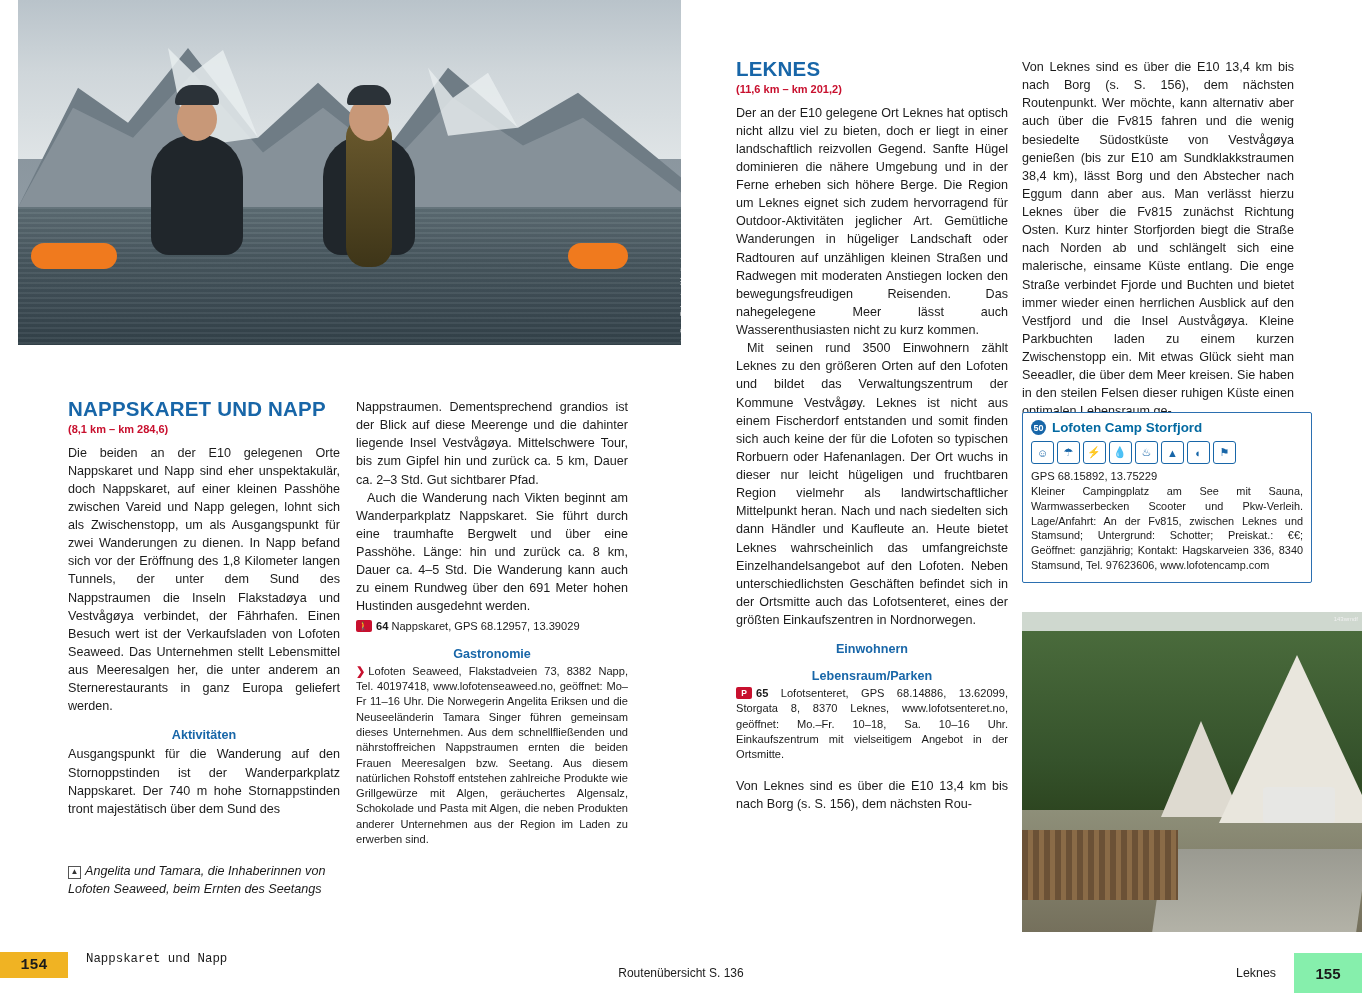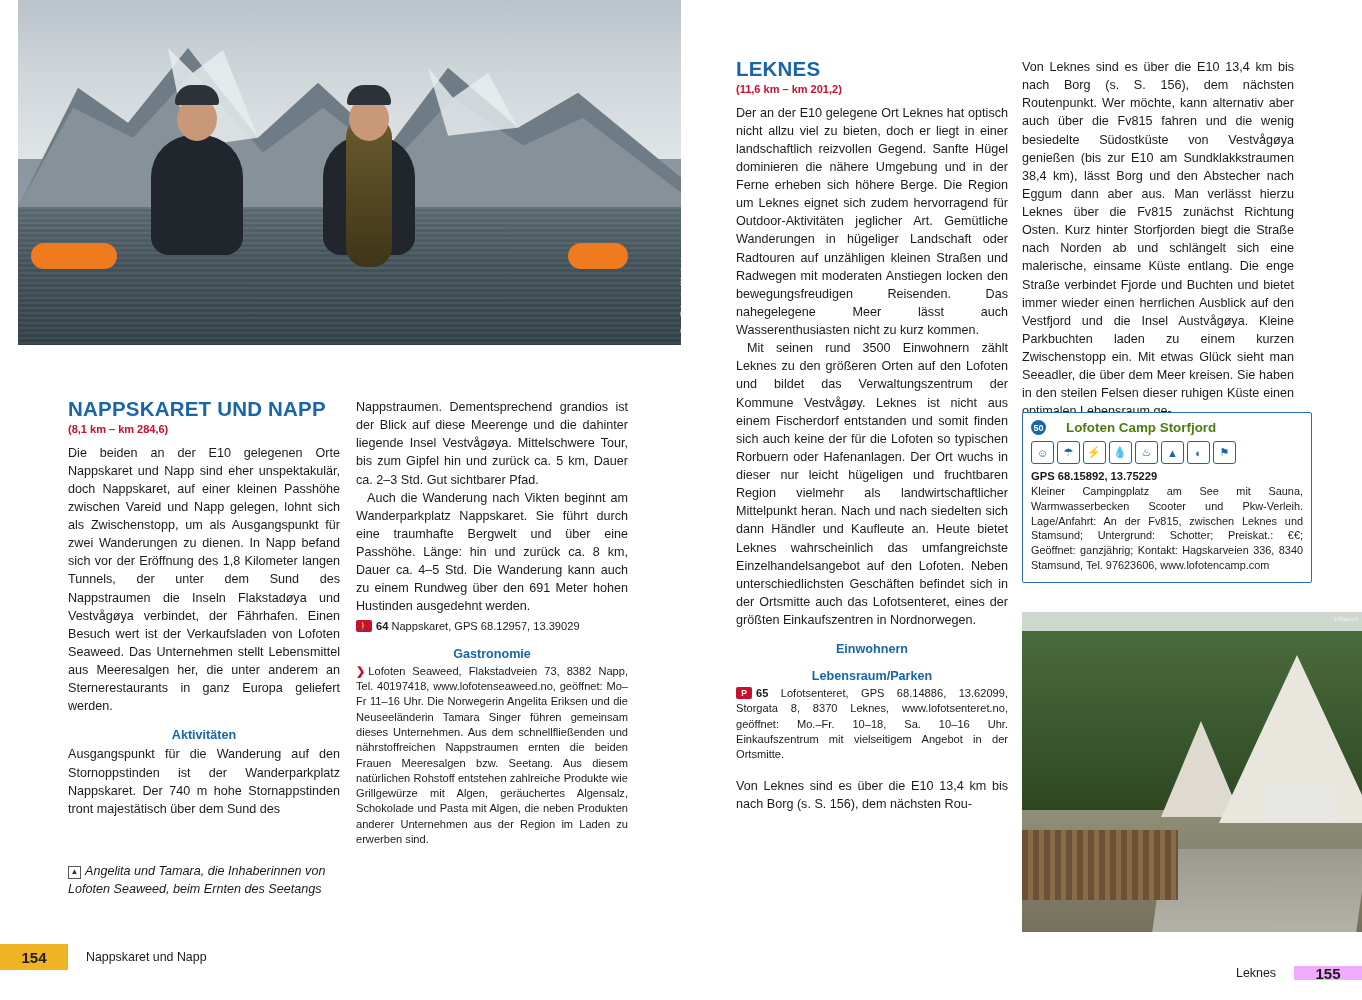"50" .ib-head { gap: 20px -> 6px }
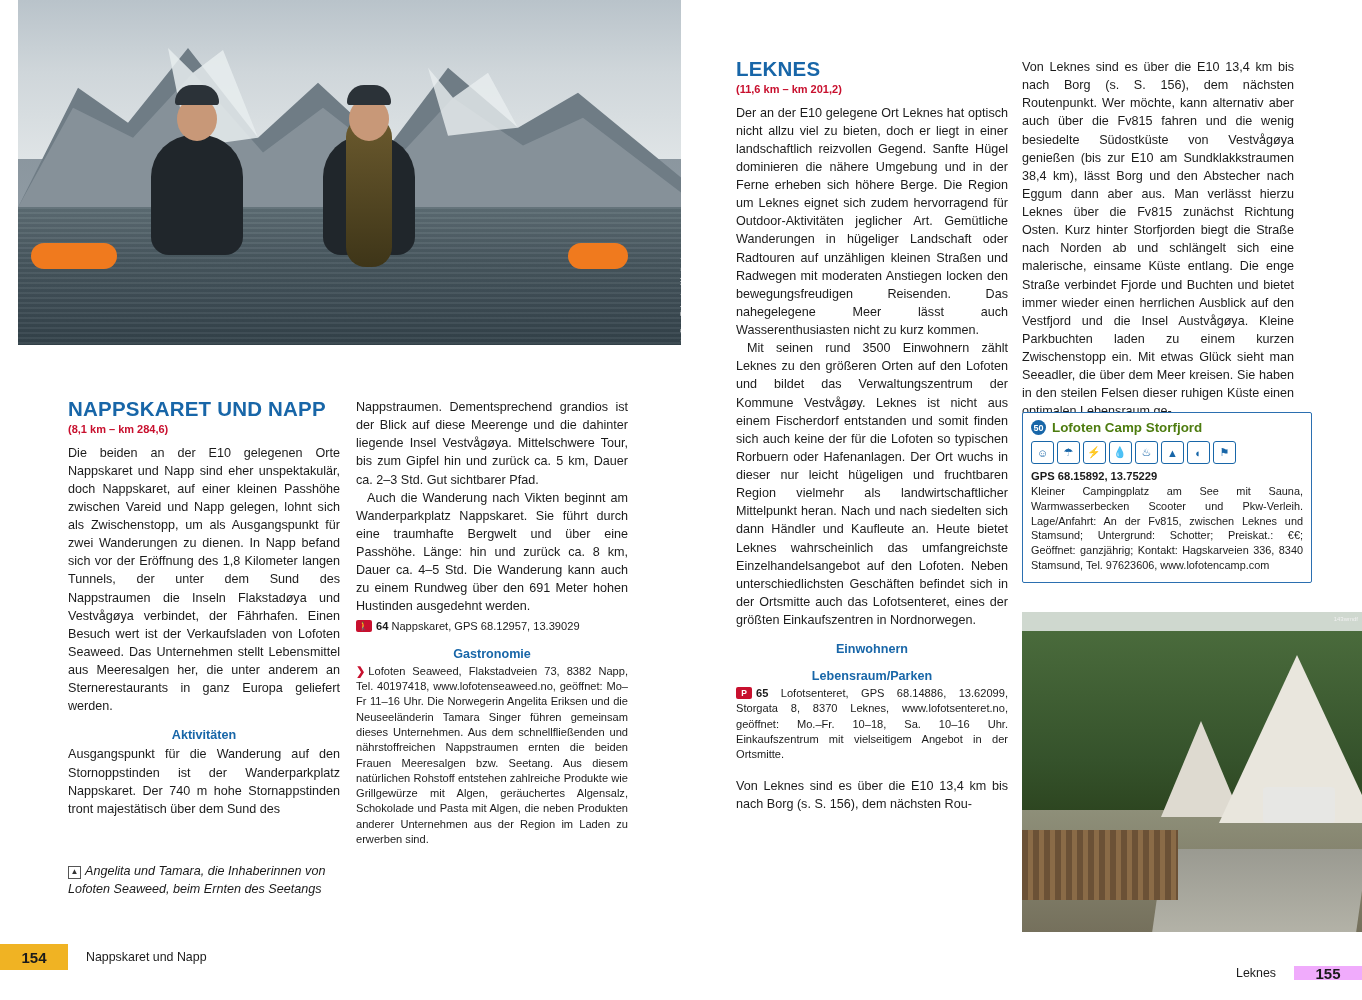"Lofoten Camp Storfjord" .ib-title { color: #4d7c0f -> #0369a1 }
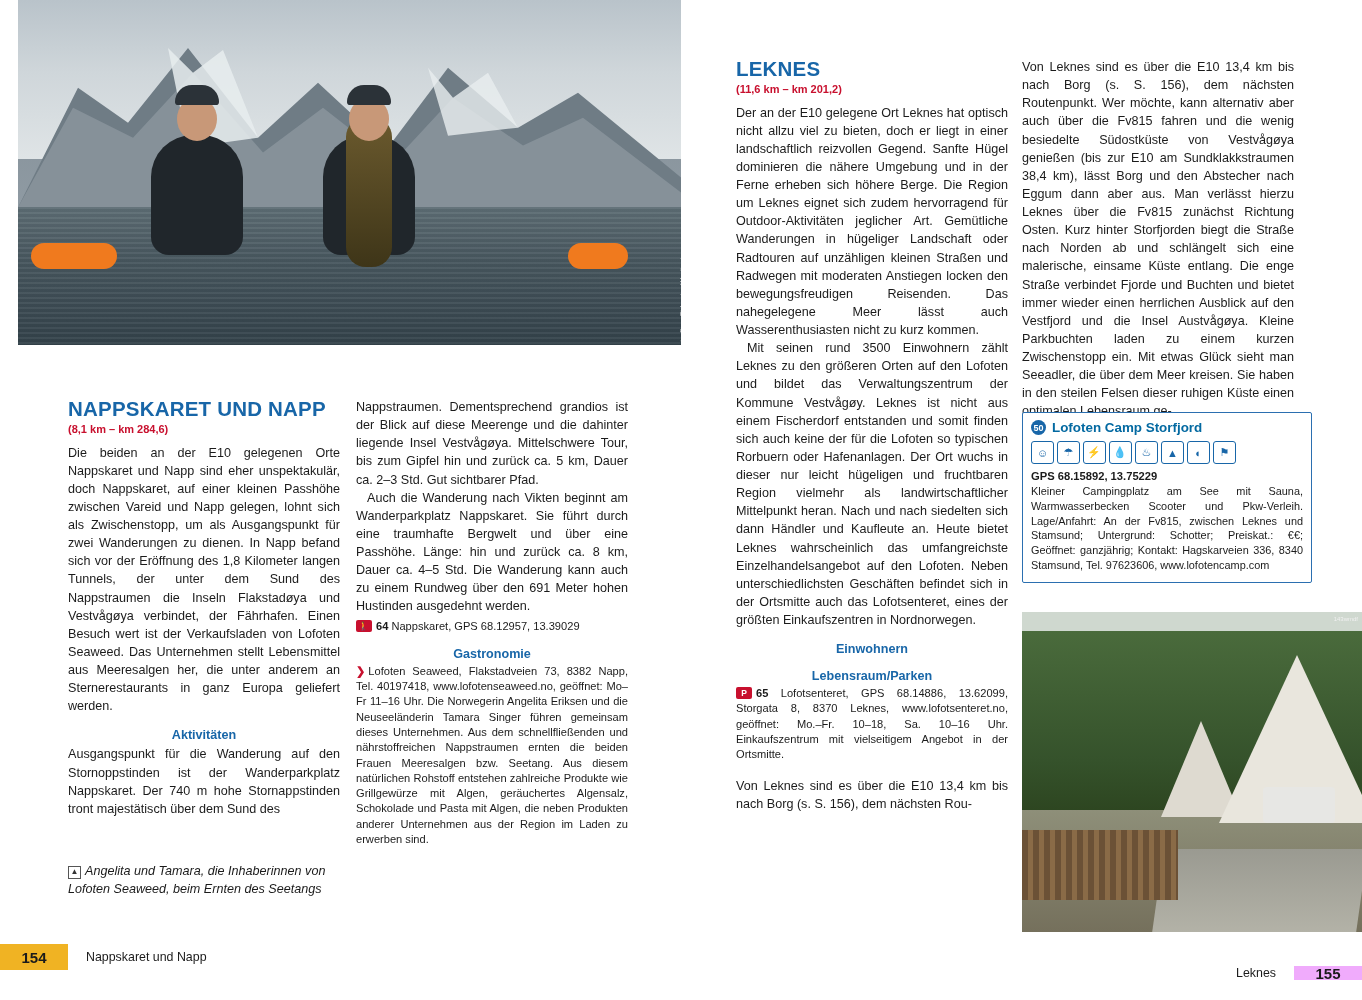"GPS 68.15892, 13.75229" .ib-gps { font-weight: bold -> normal }
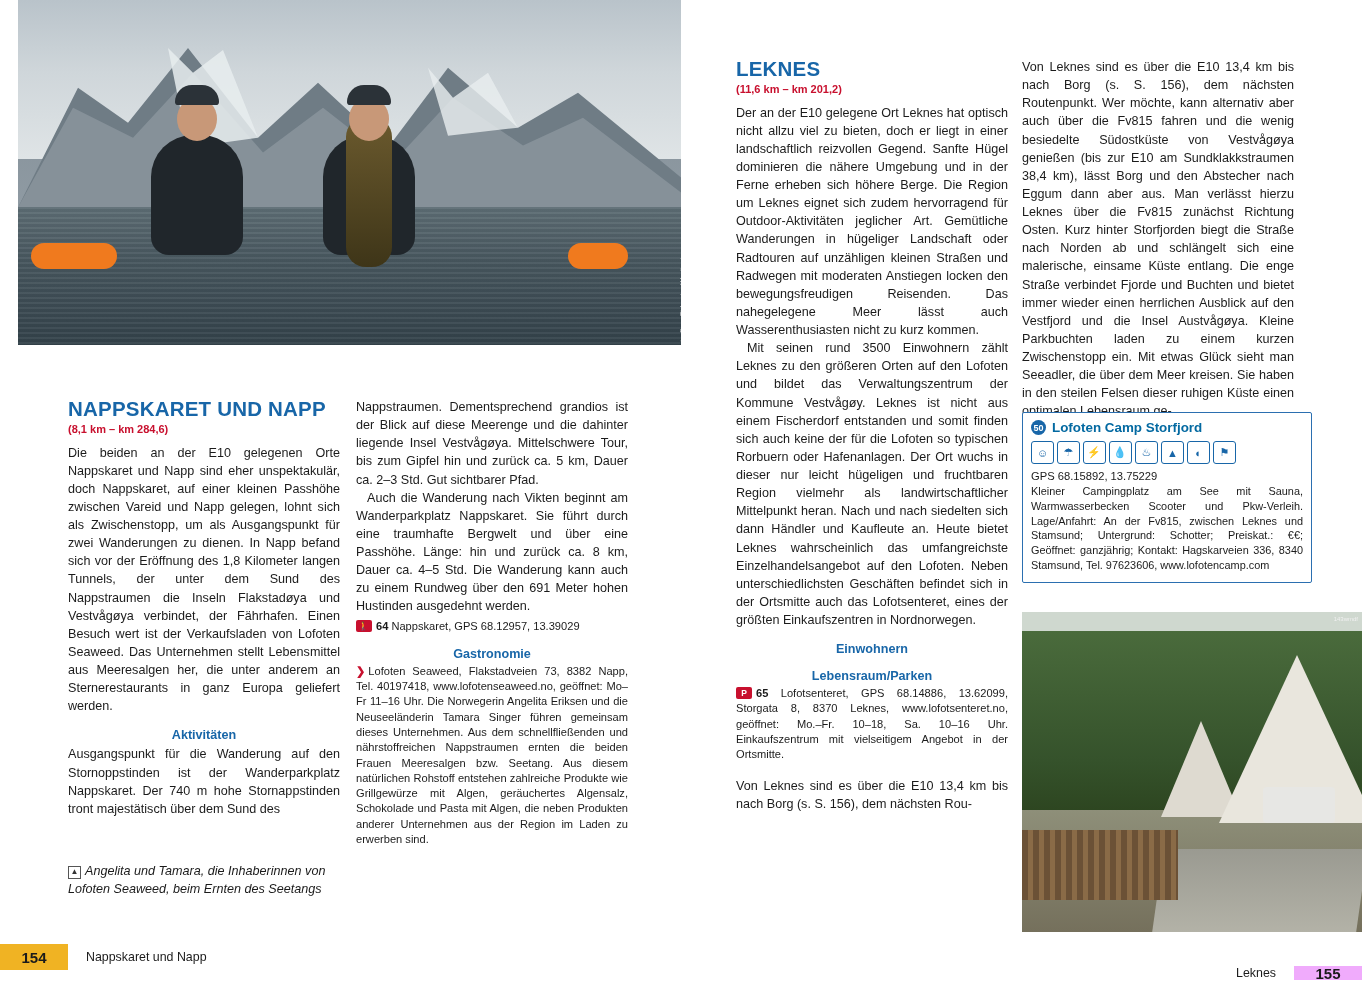"154" .footer-l { align-items: center -> flex-start; bottom: 30px -> 22px; font-family: none -> Liberation Mono, monospace }
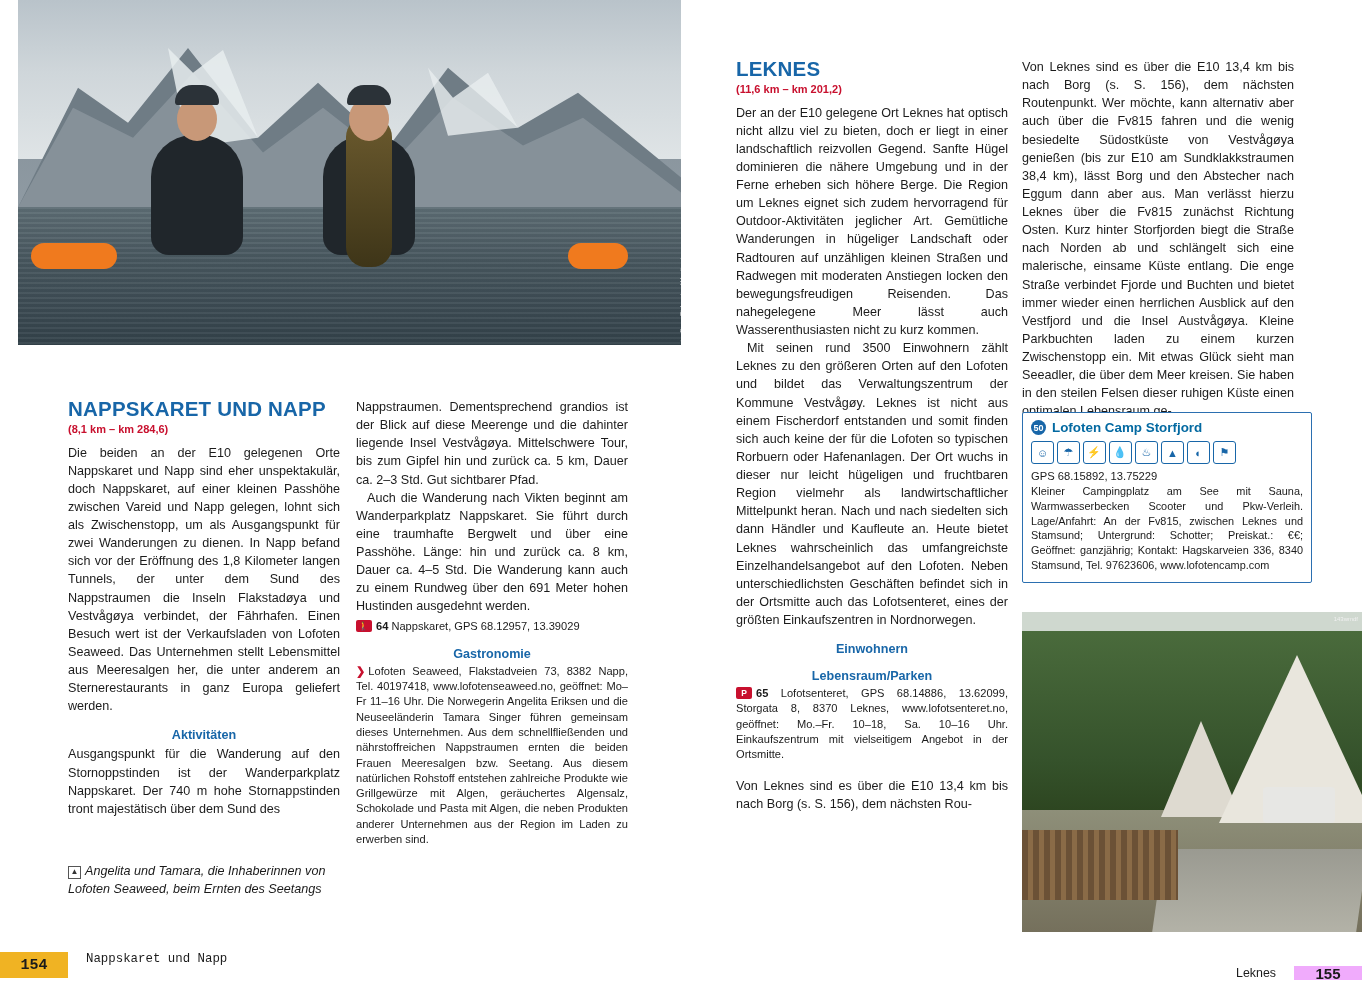"Routenübersicht S. 136" div.footer-center { html: none -> <div>Routenübersicht S. 136</div> }
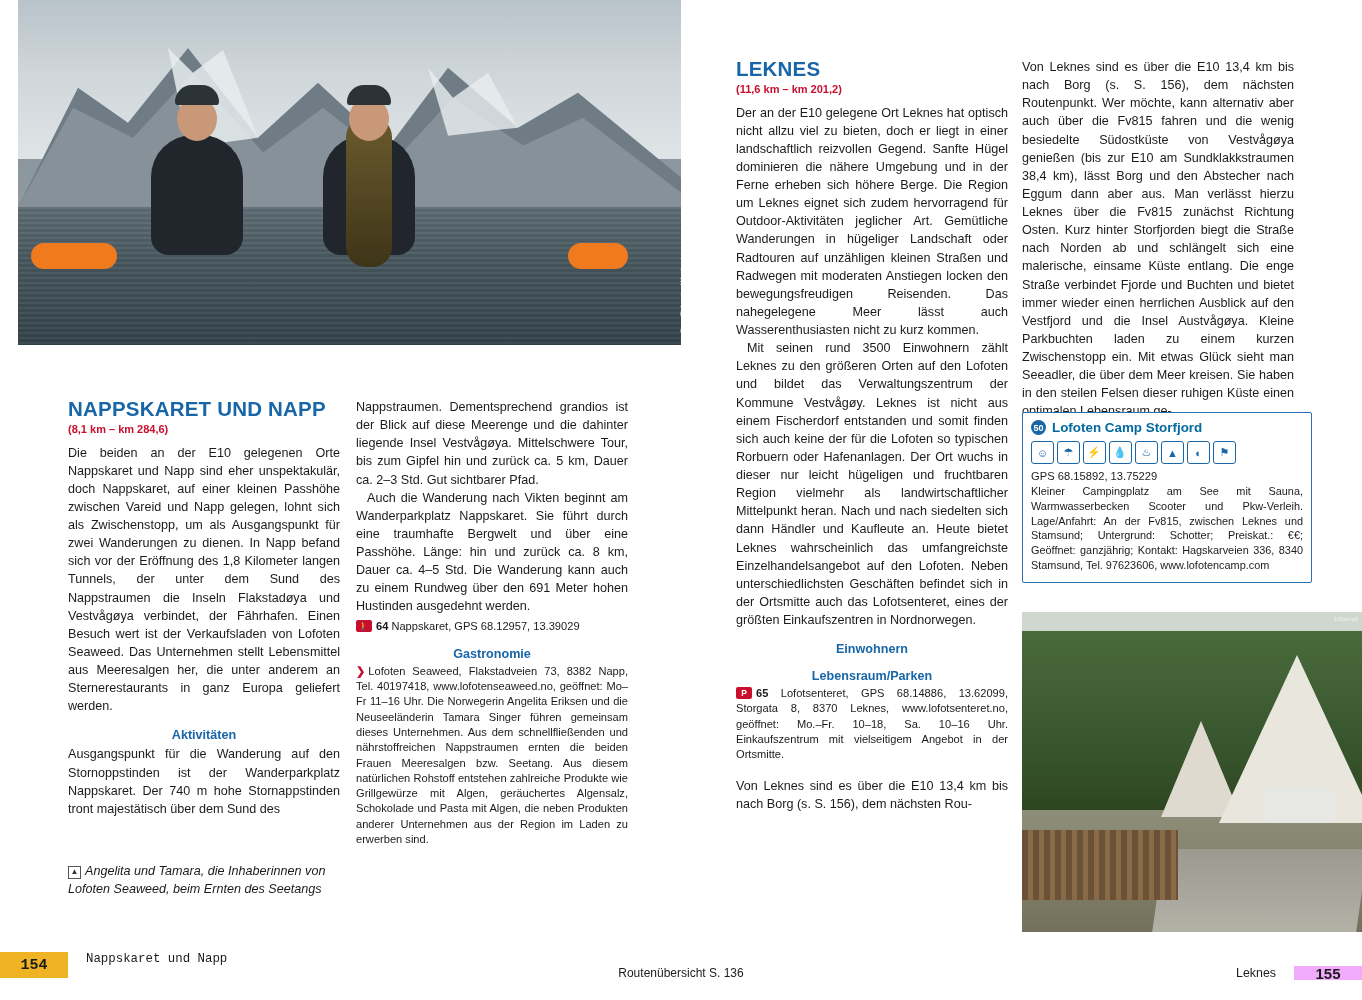"155" .foot-num-r { background: #f0abfc -> #86efac; height: 14px -> 40px }
